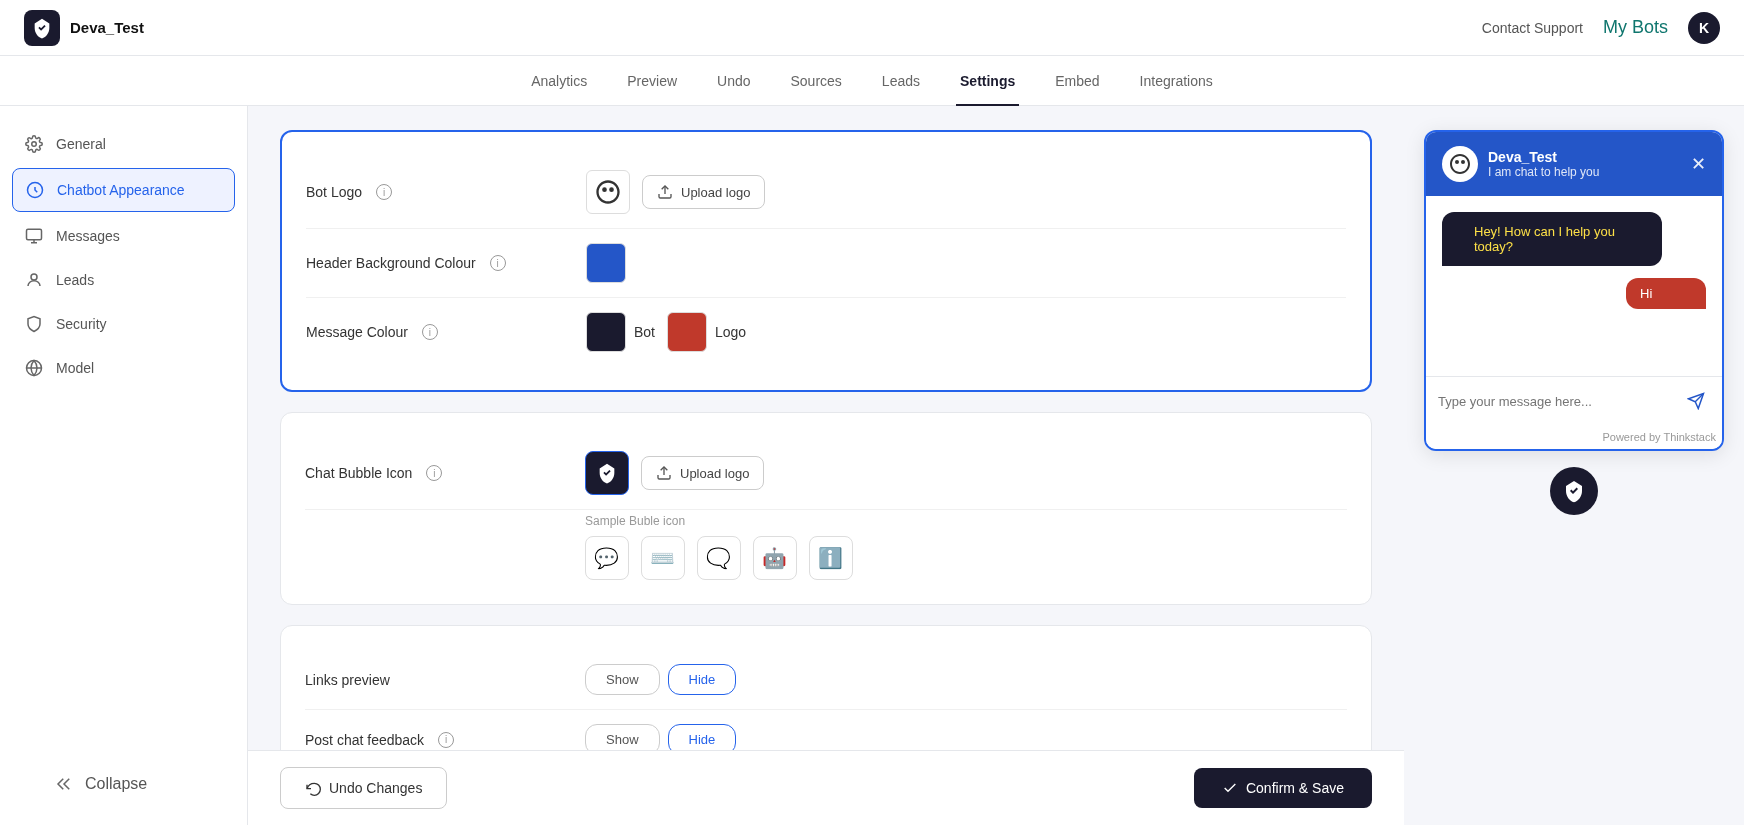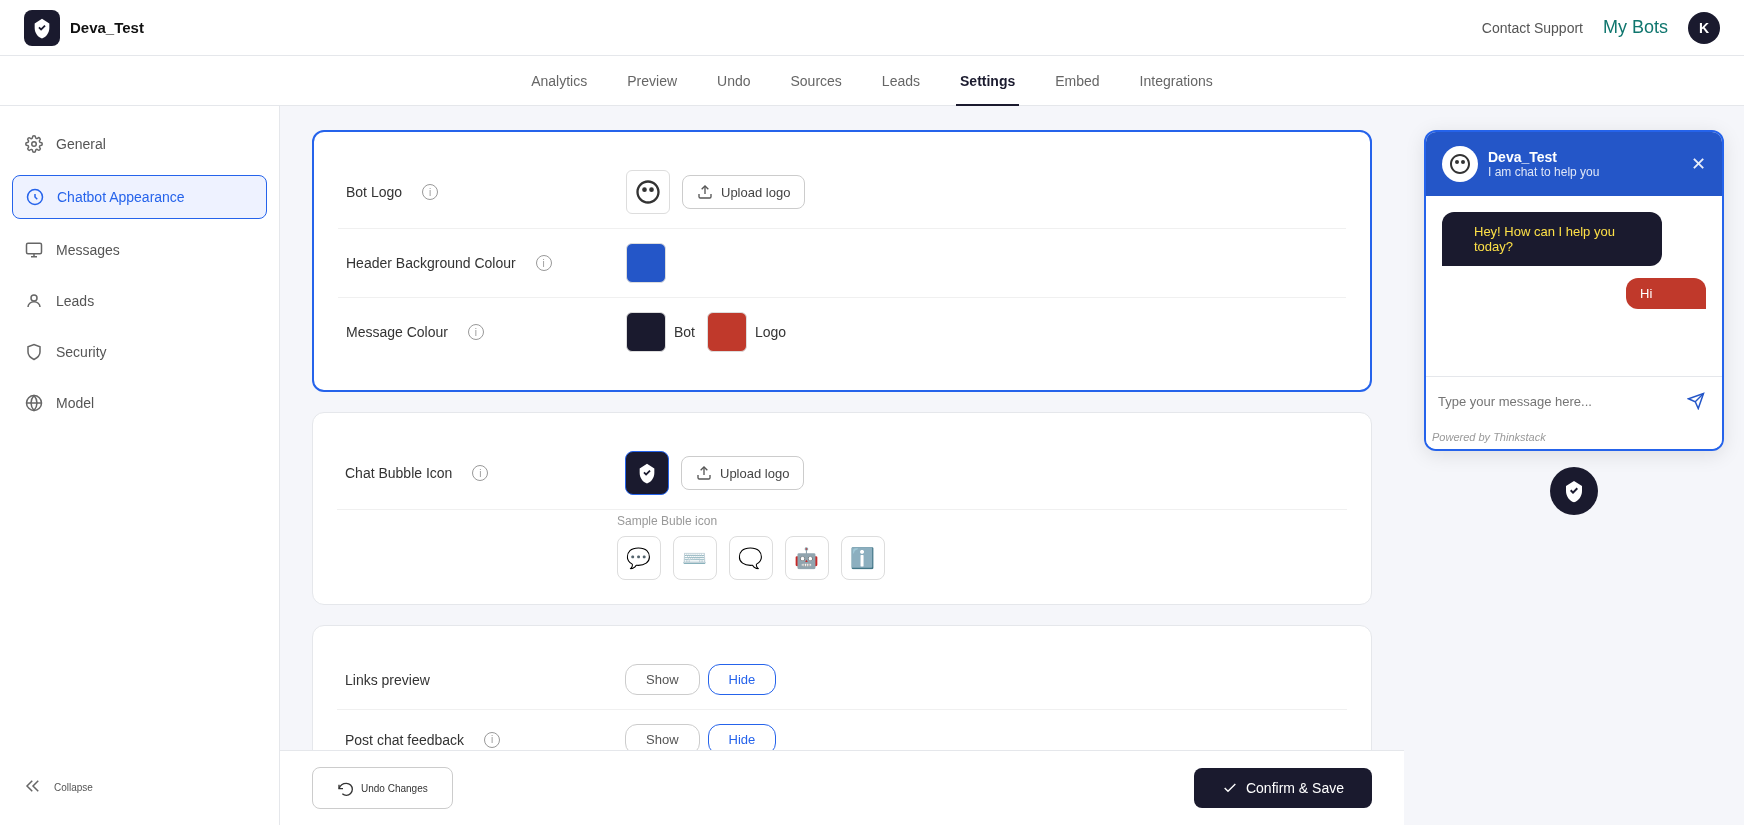"General" .sidebar { gap: 7px -> none; width: 280px -> 248px }
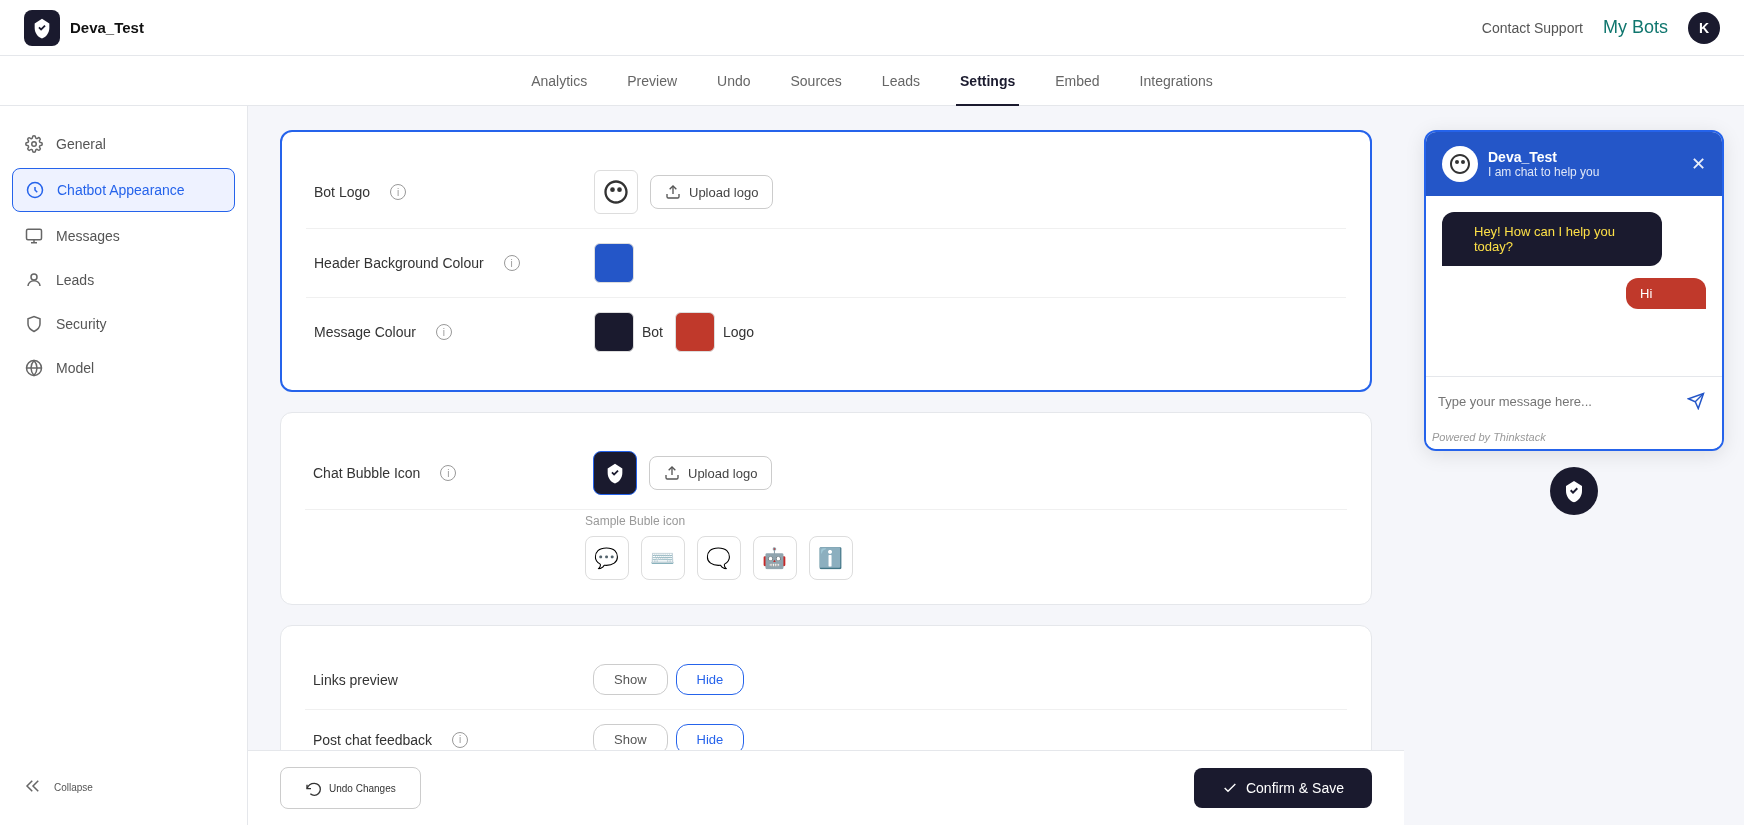"Bot Logo" .field-label { gap: 20px -> 14px; margin-left: 8px -> none }
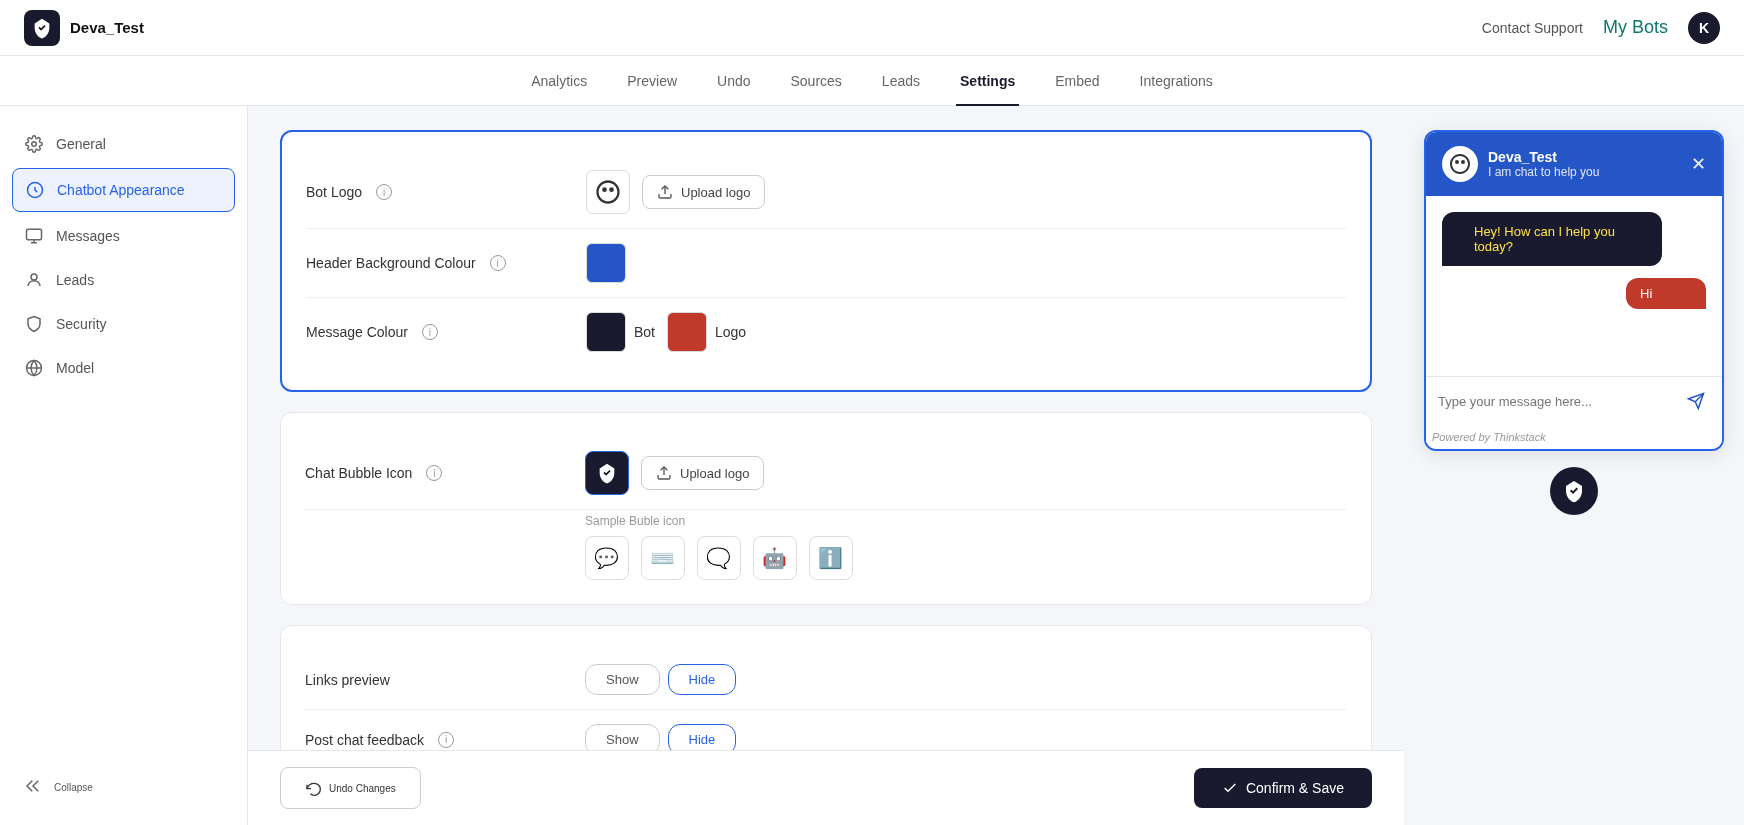"Powered by Thinkstack" .chat-powered { font-style: italic -> none; text-align: left -> right }
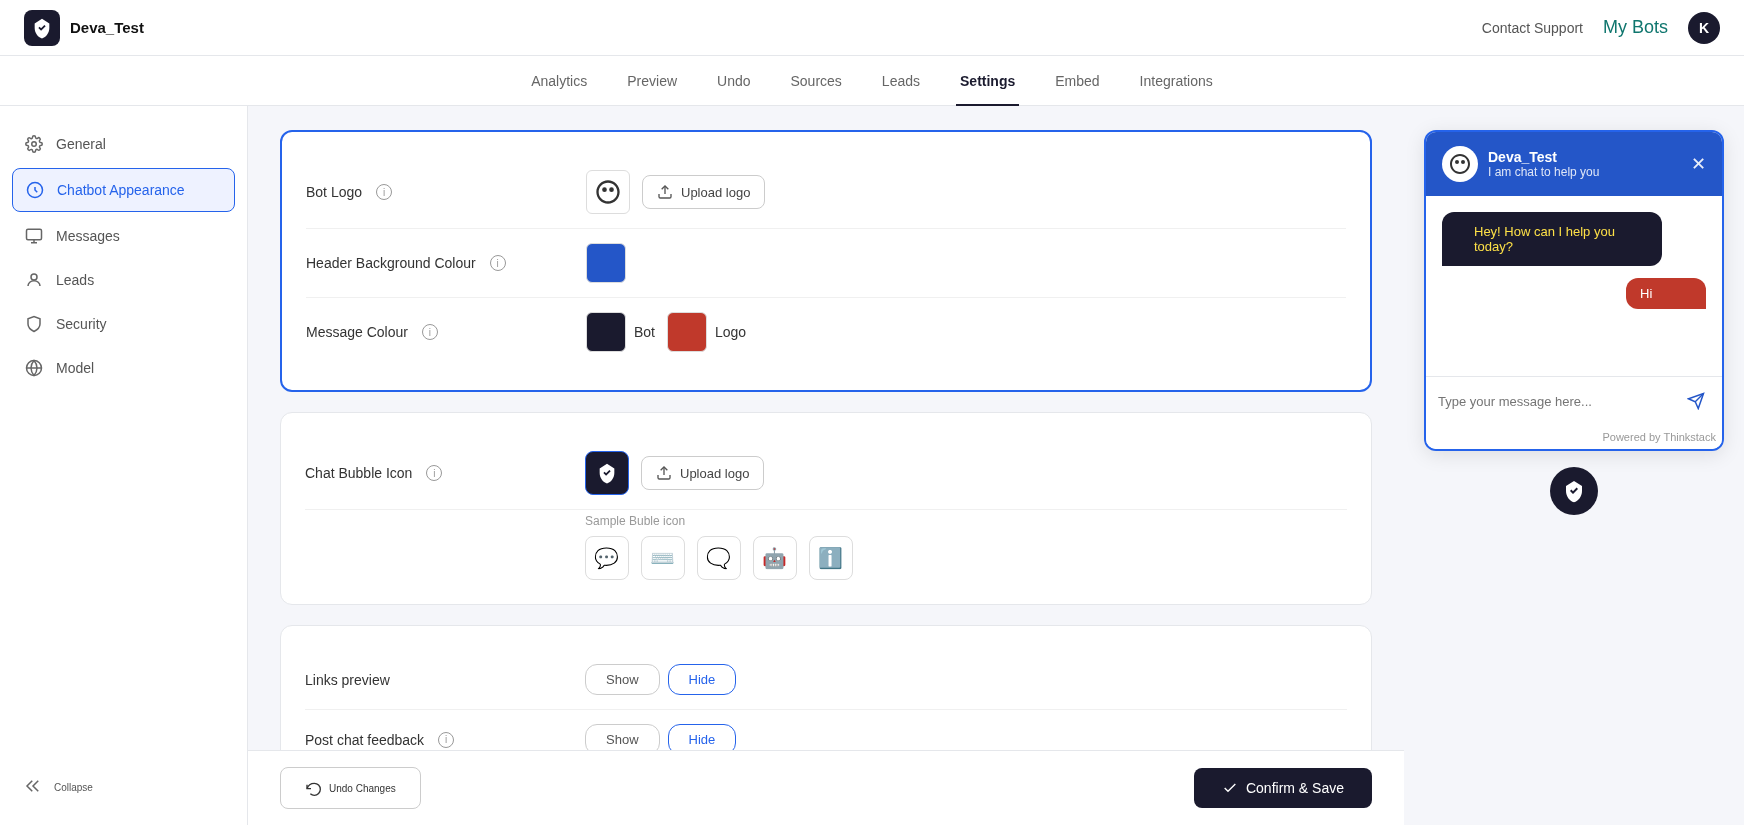"Collapse" .sidebar-collapse { align-items: center -> none; font-size: 10px -> 16px; margin-left: none -> 31px }
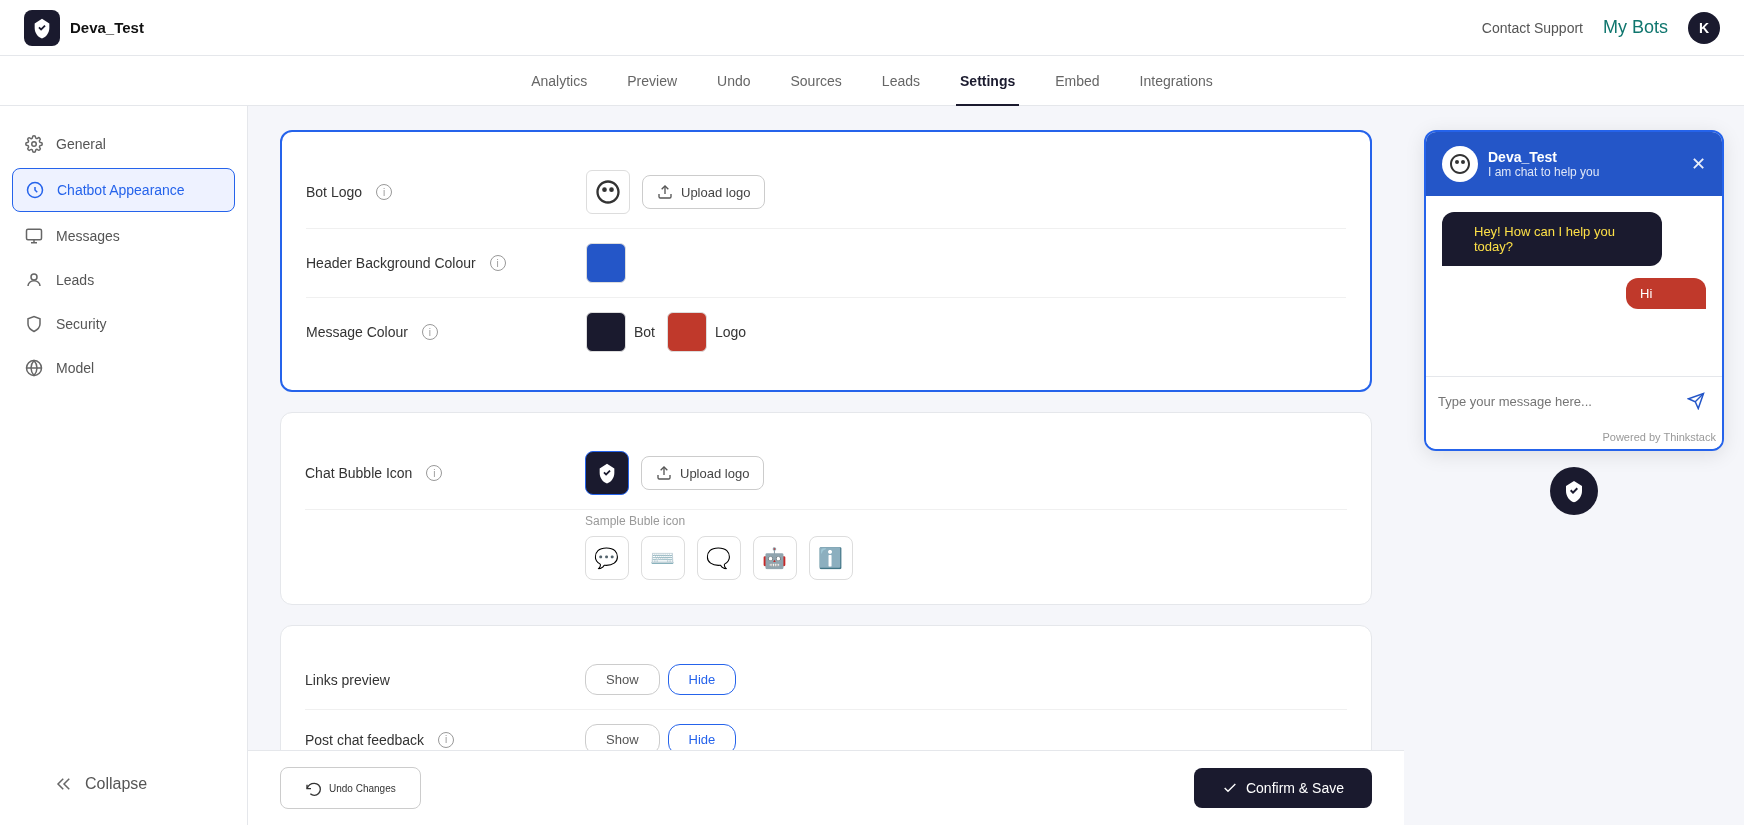"Undo Changes" .undo-btn { font-size: 10px -> 14px }
